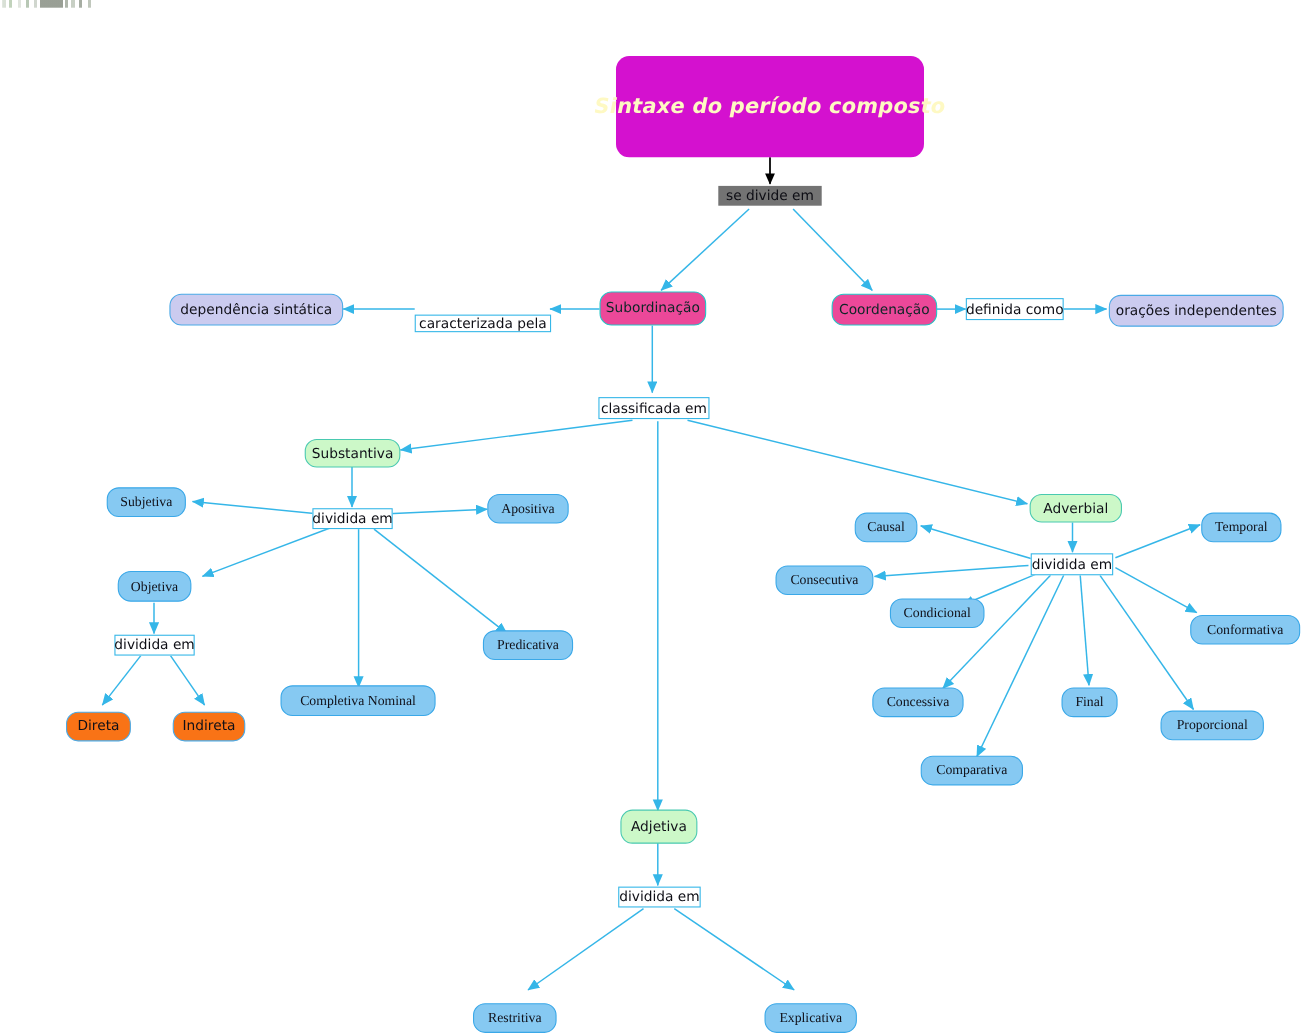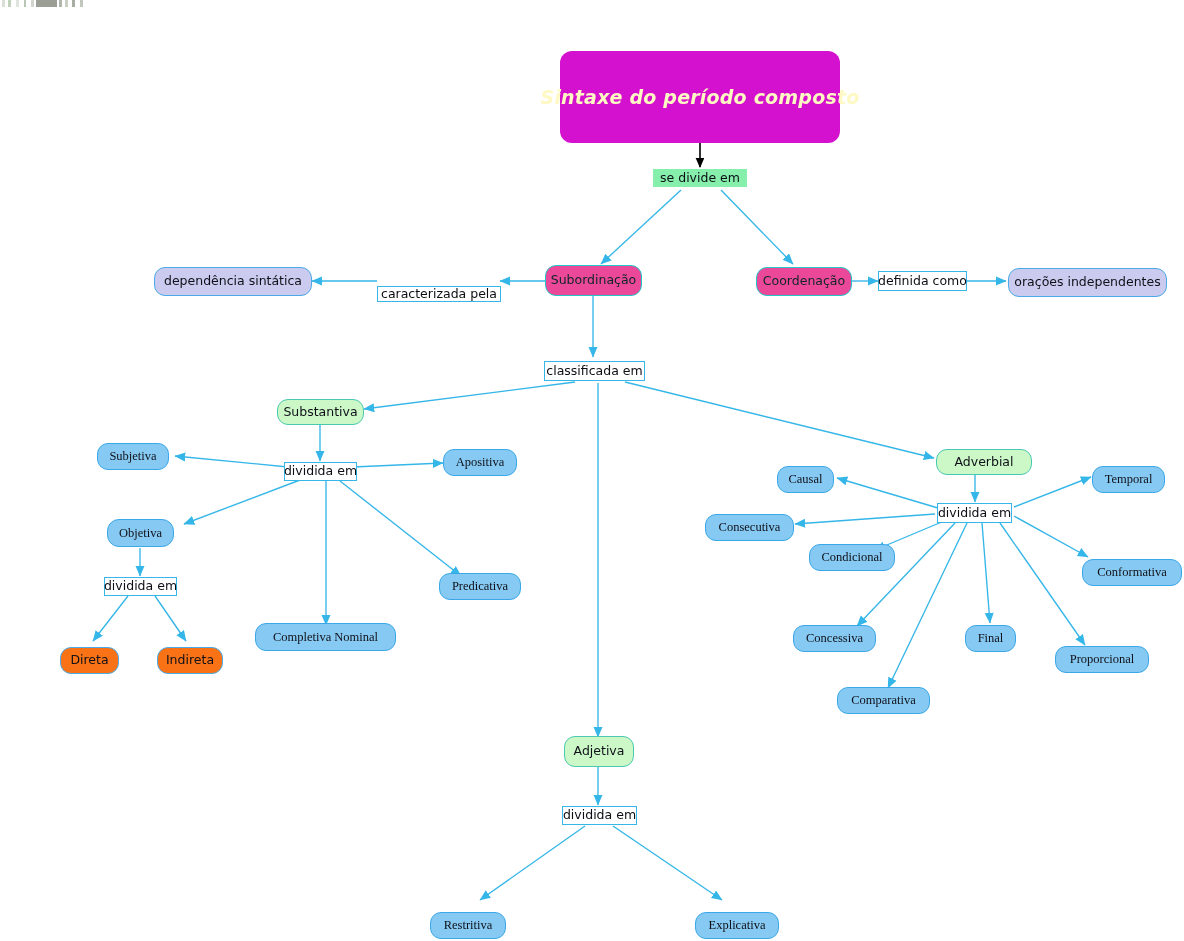"se divide em" .lbl-plain { background: #86efac -> #737373 }
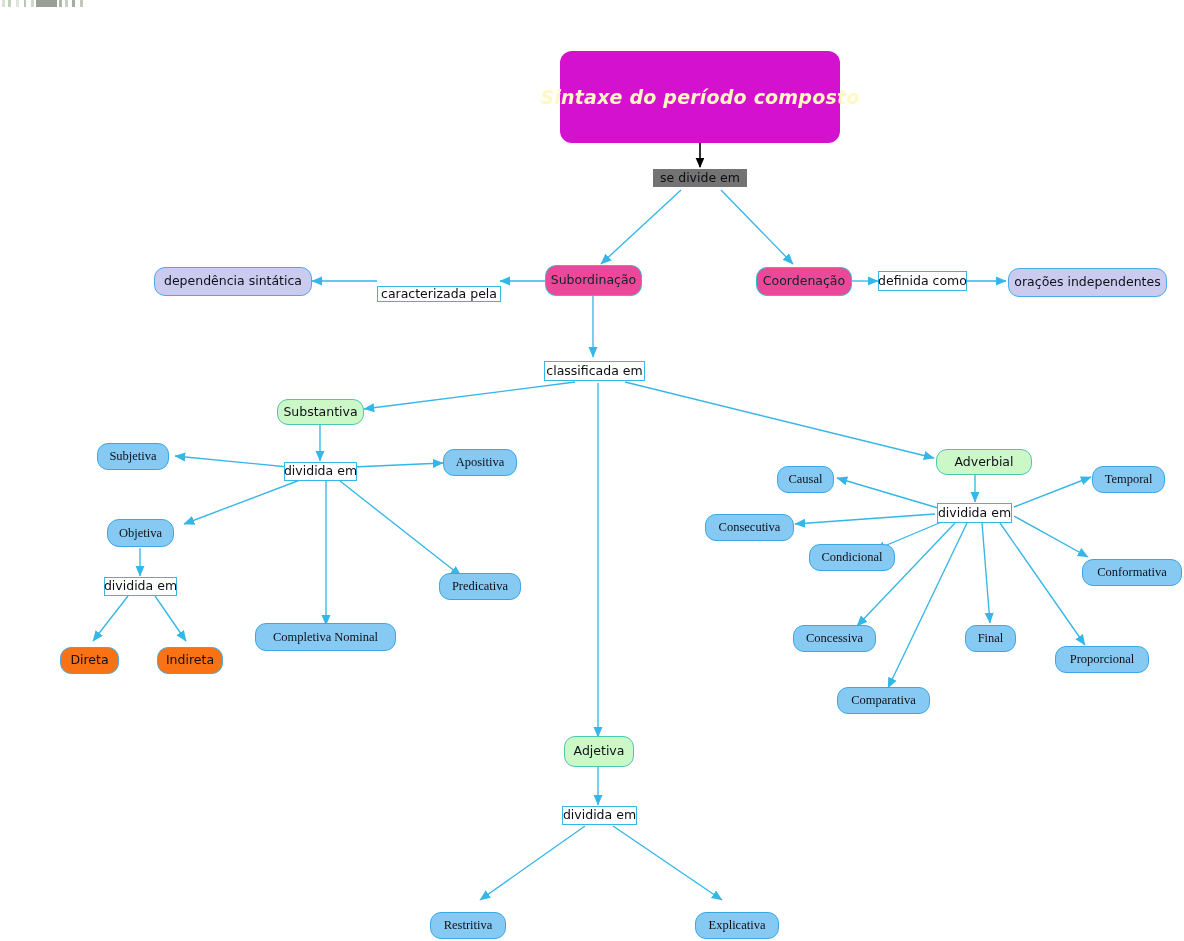"Adverbial" div.node { width: 96px -> 84px }
